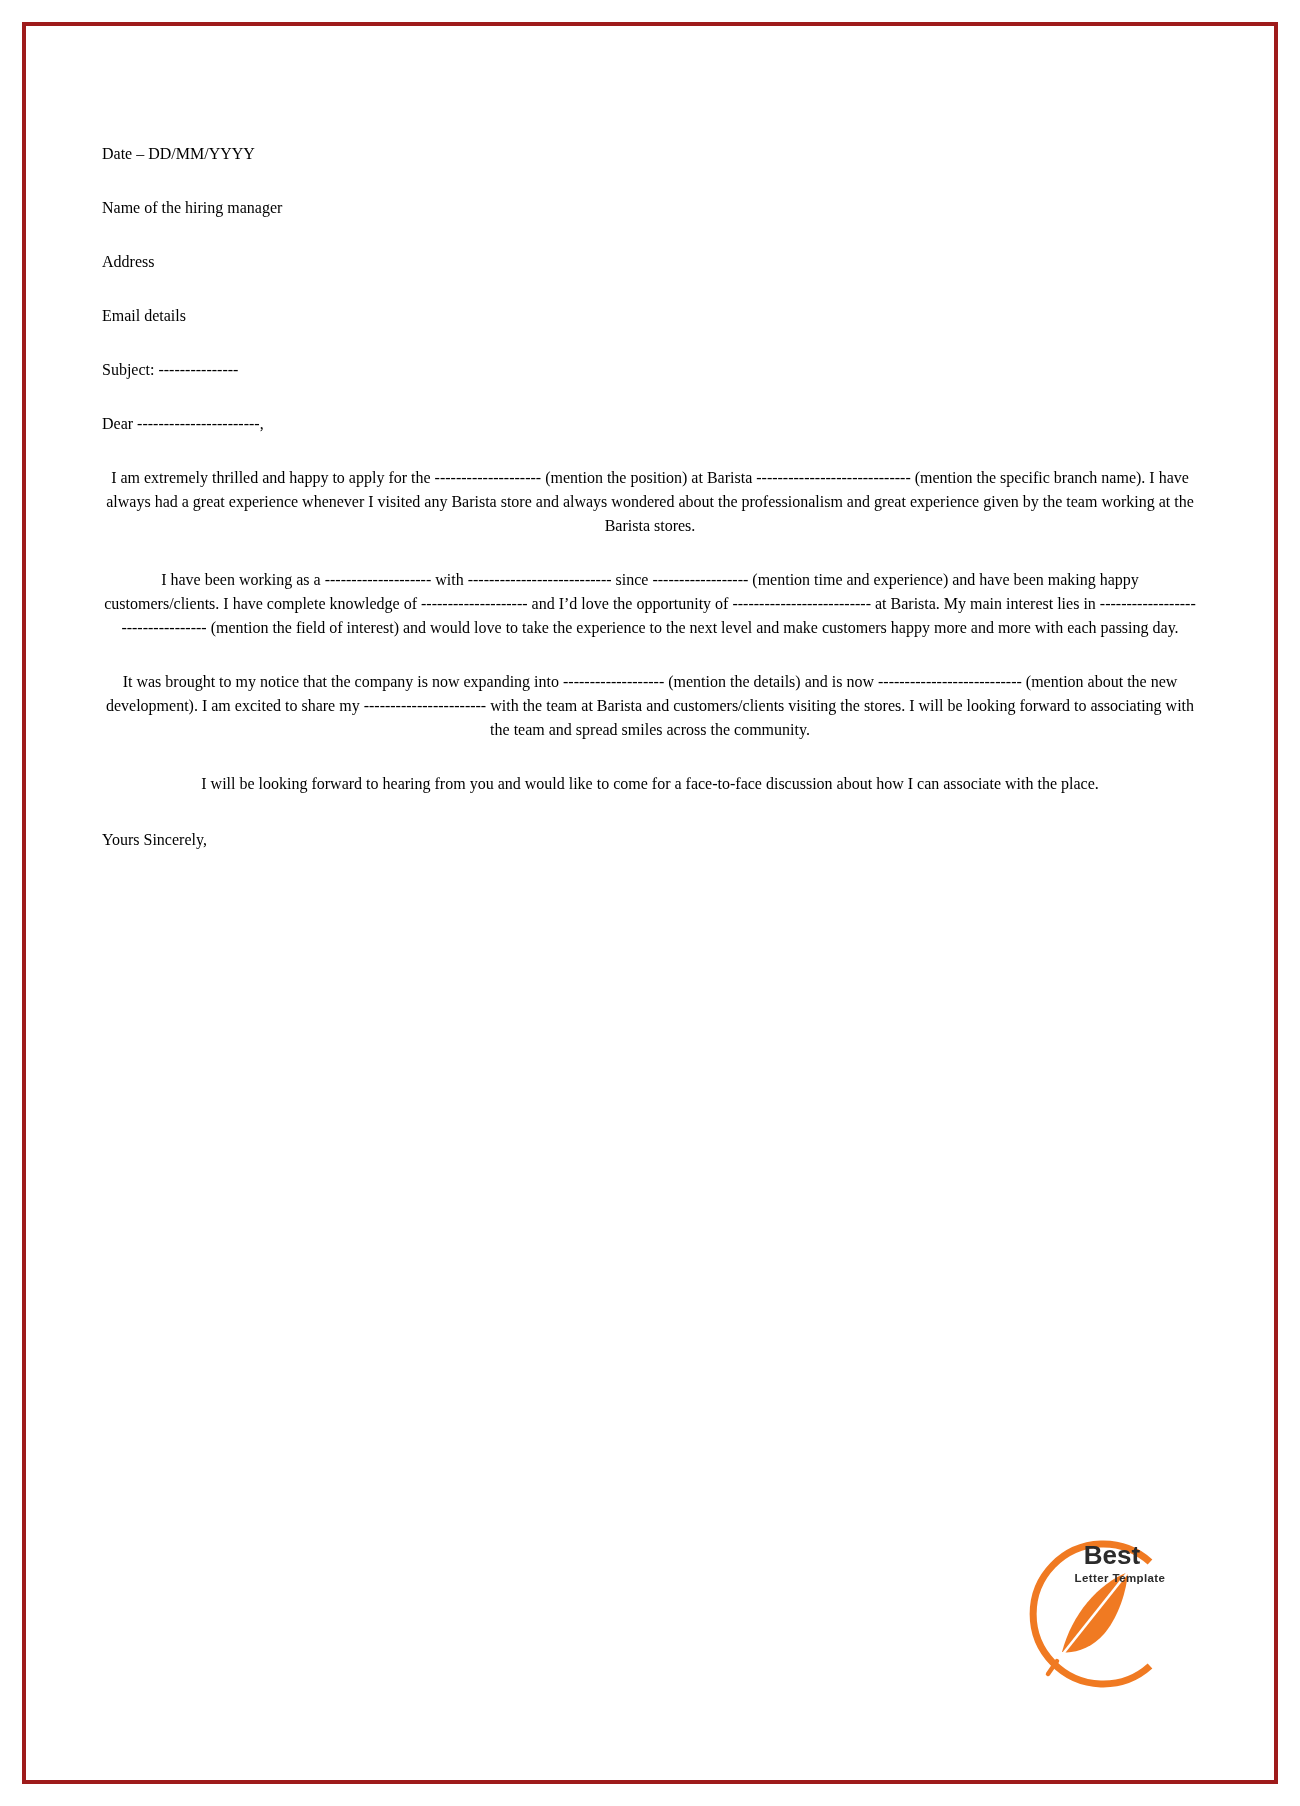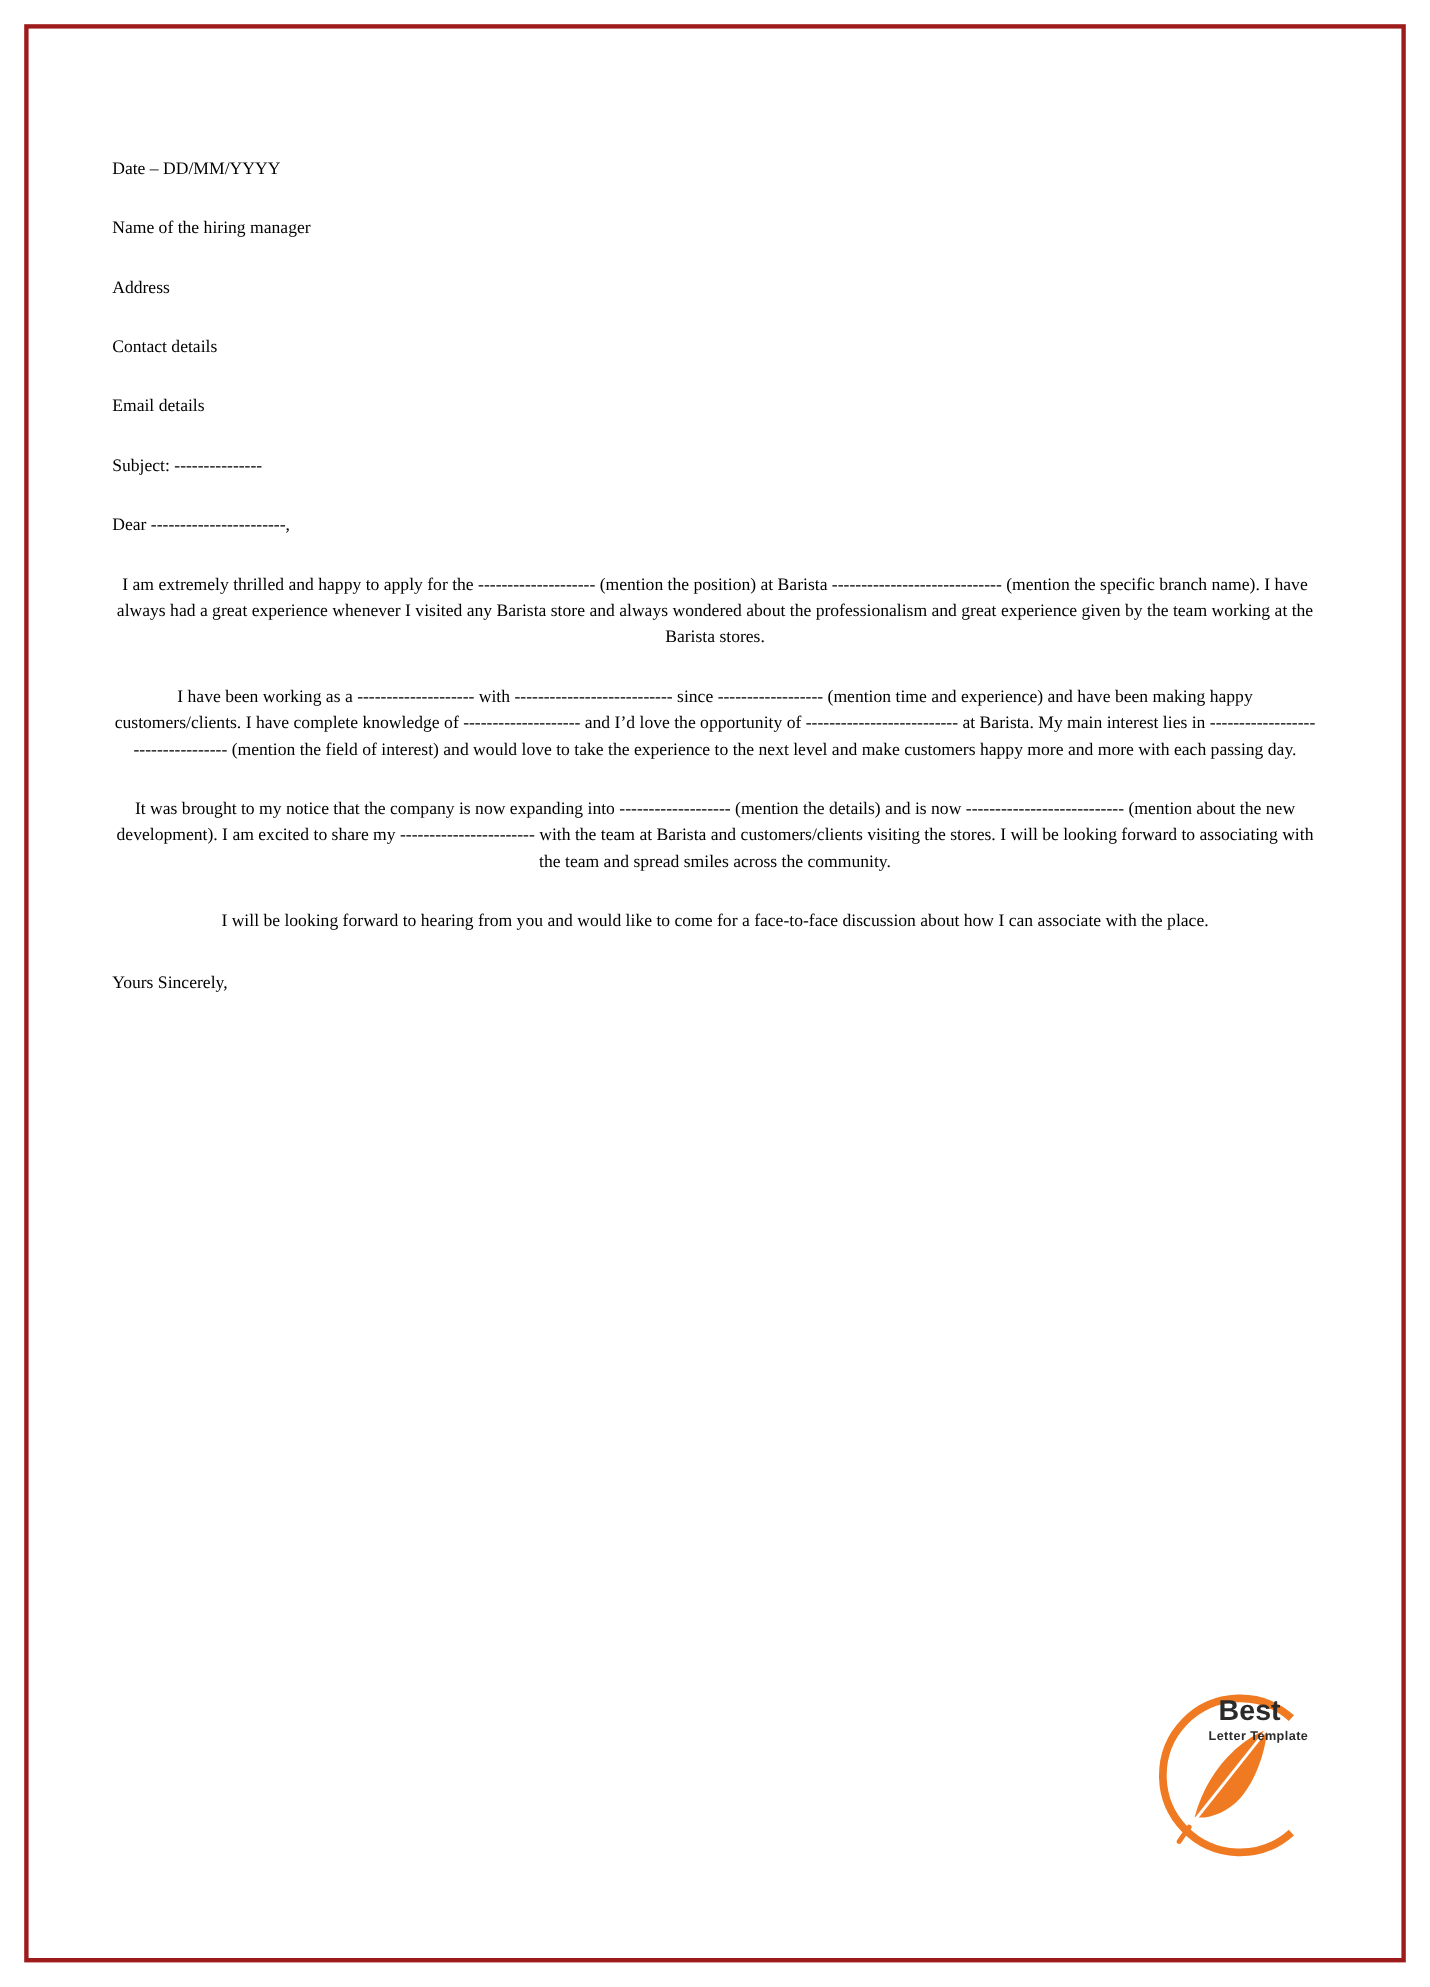"Contact details" p.line { html: <p>Contact details</p> -> none }
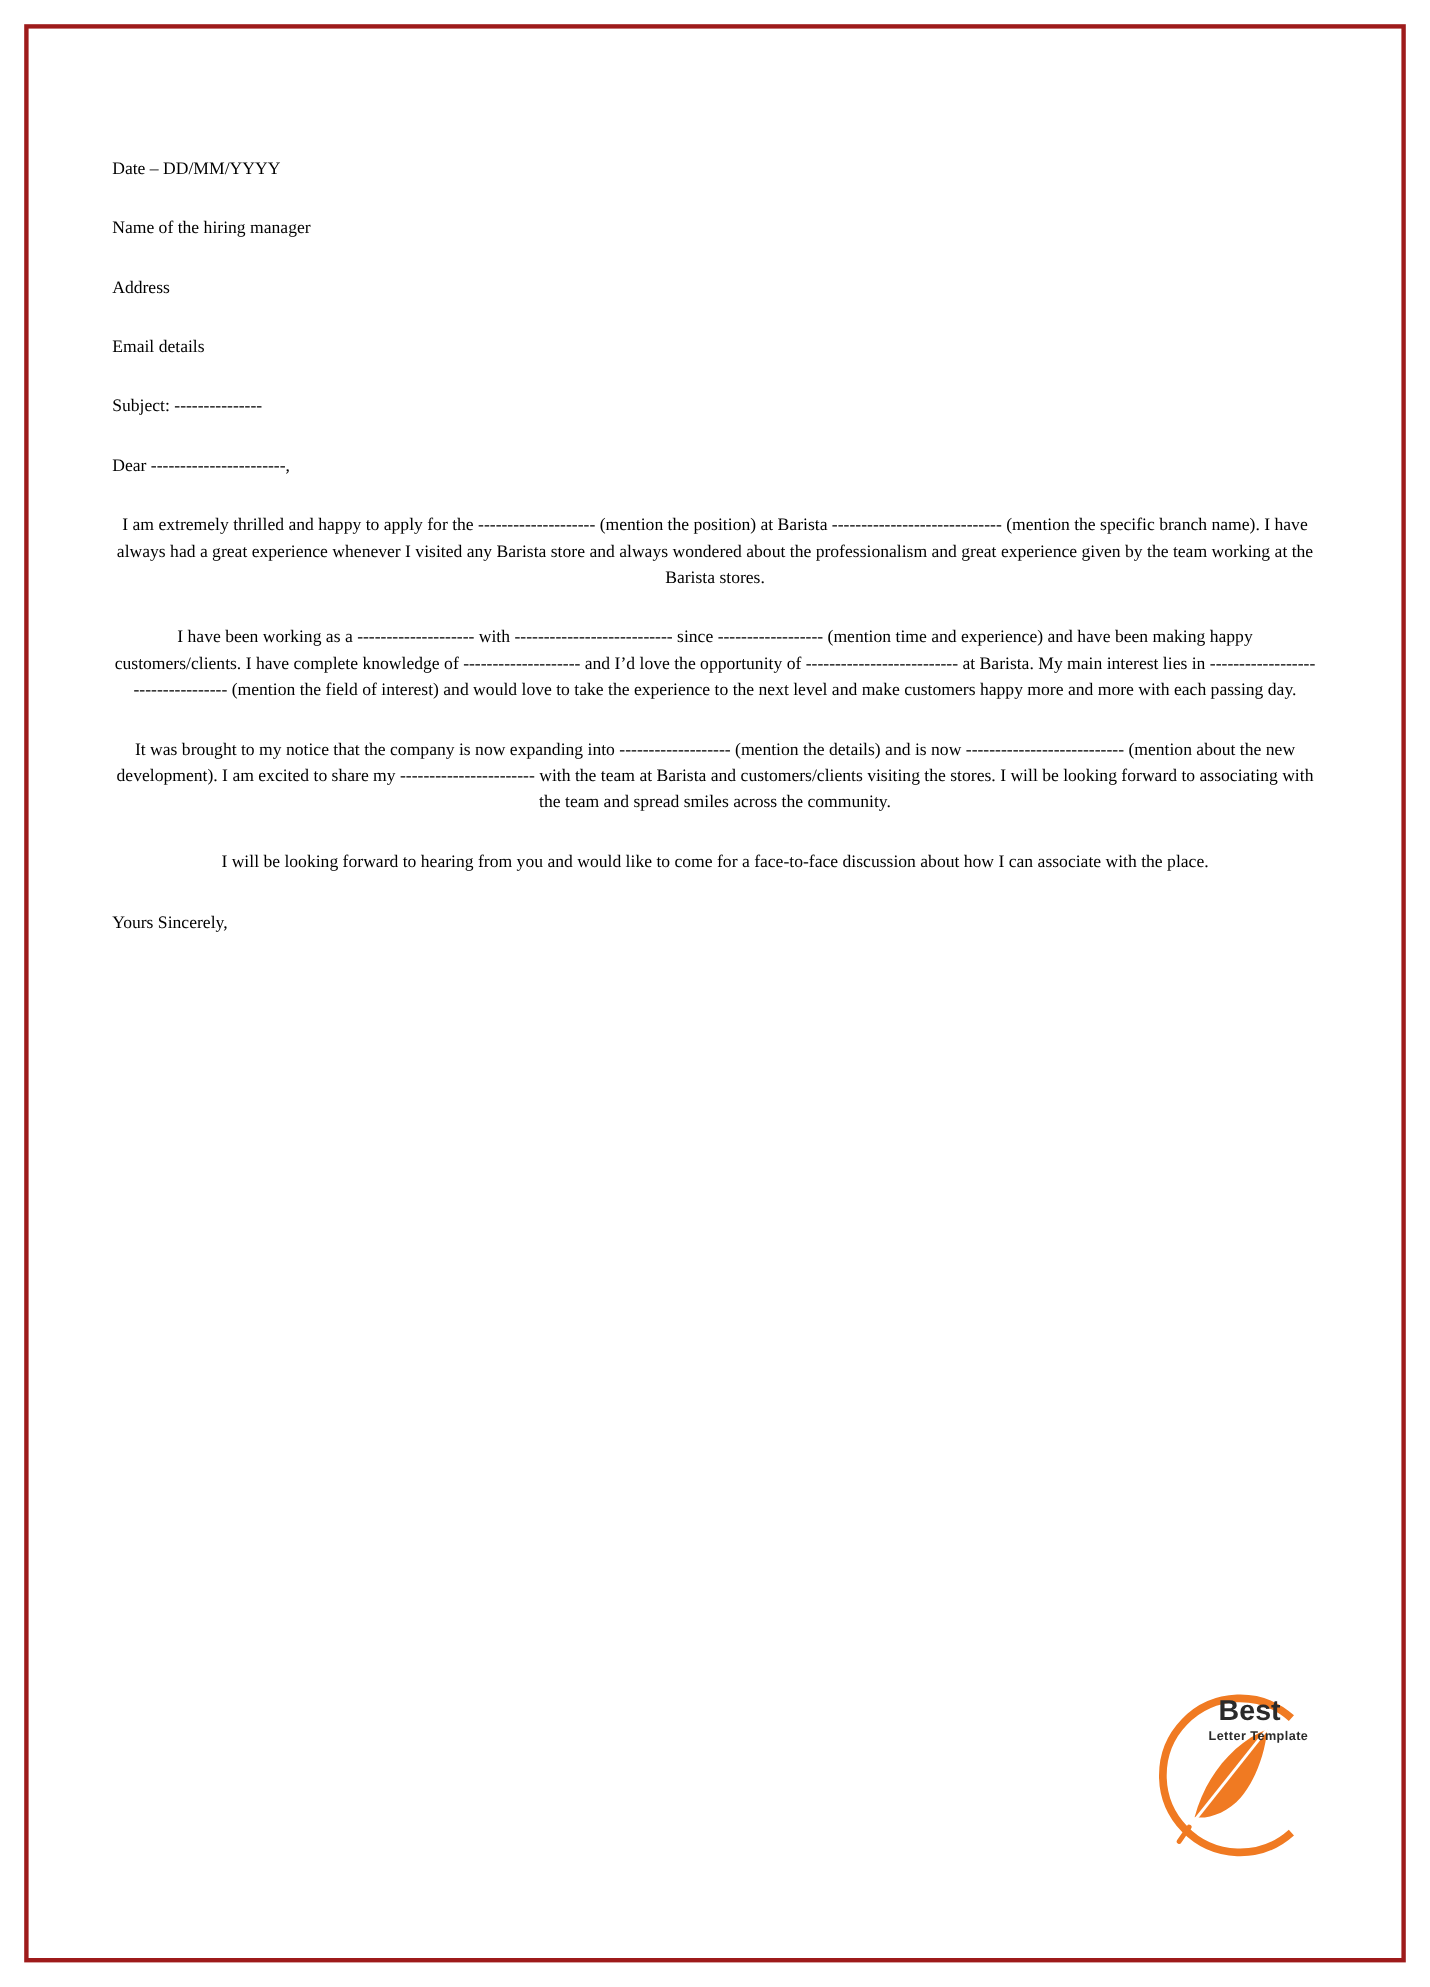"Best" .logo { right: 80px -> 104px }
